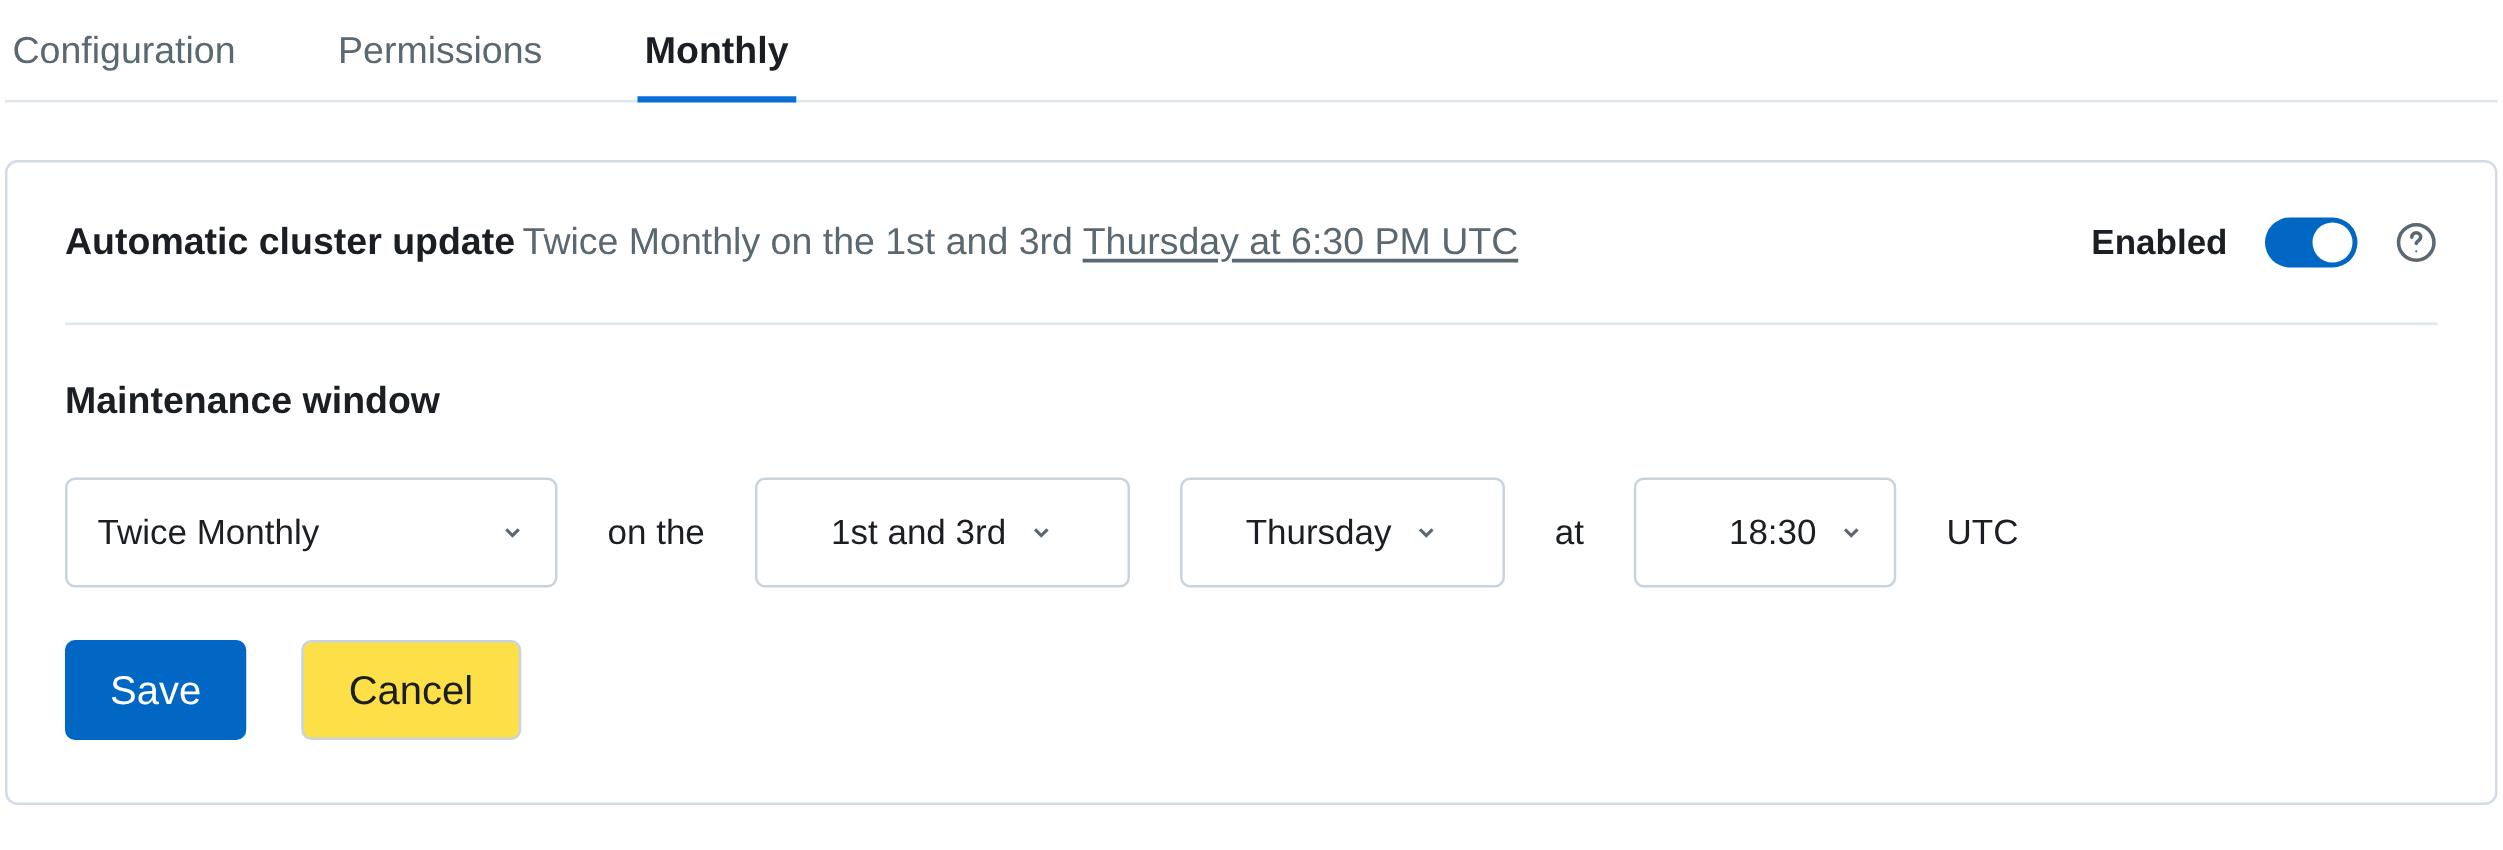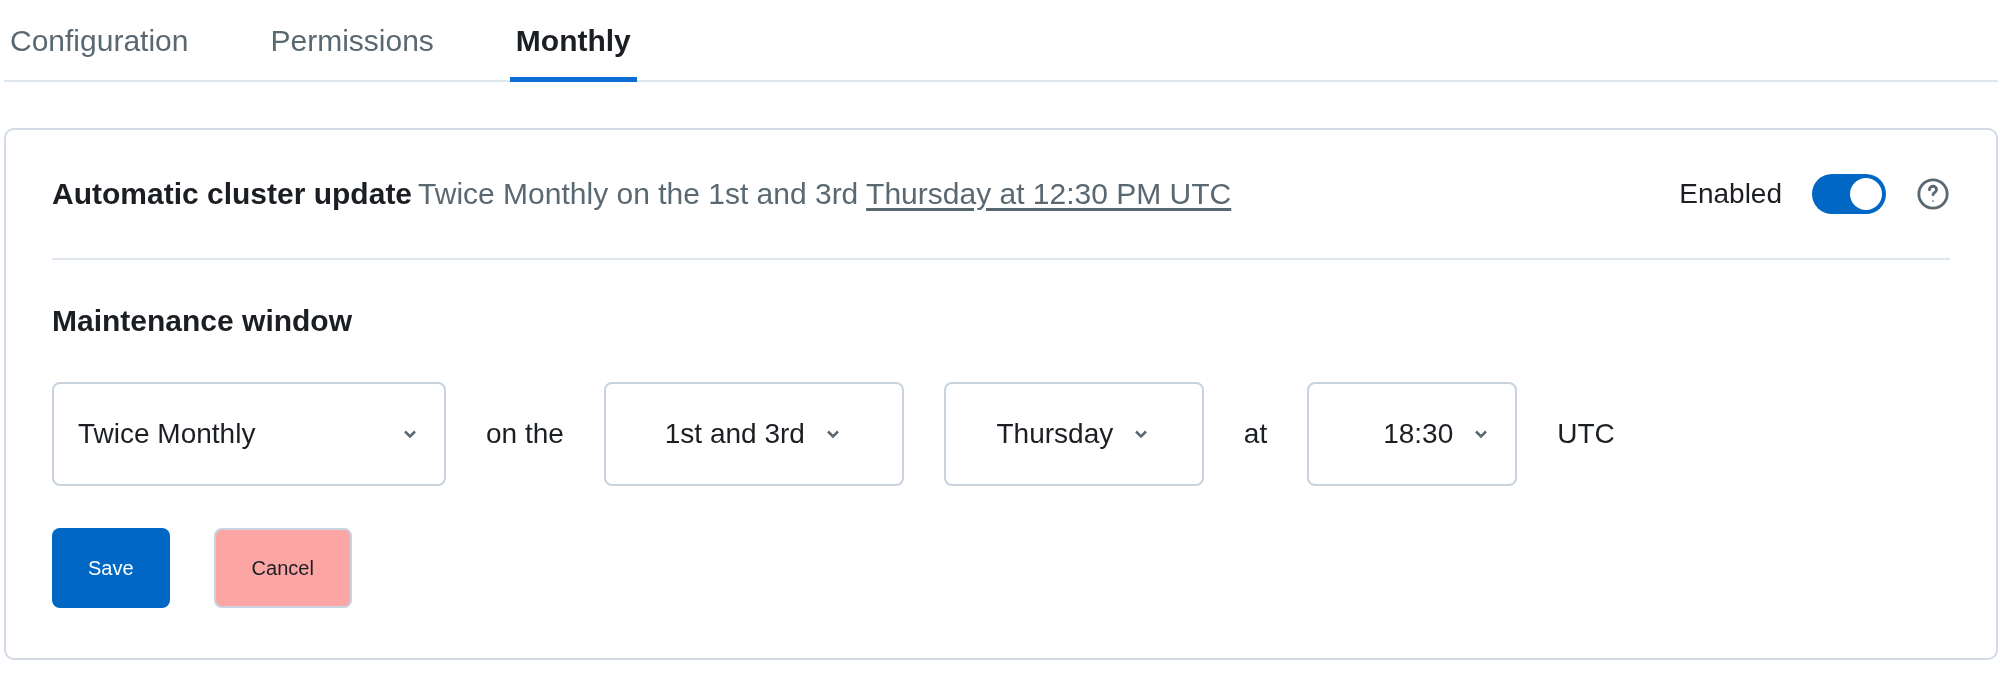"Thursday at 12:30 PM UTC" span.link { text: 12:30 -> 6:30 }
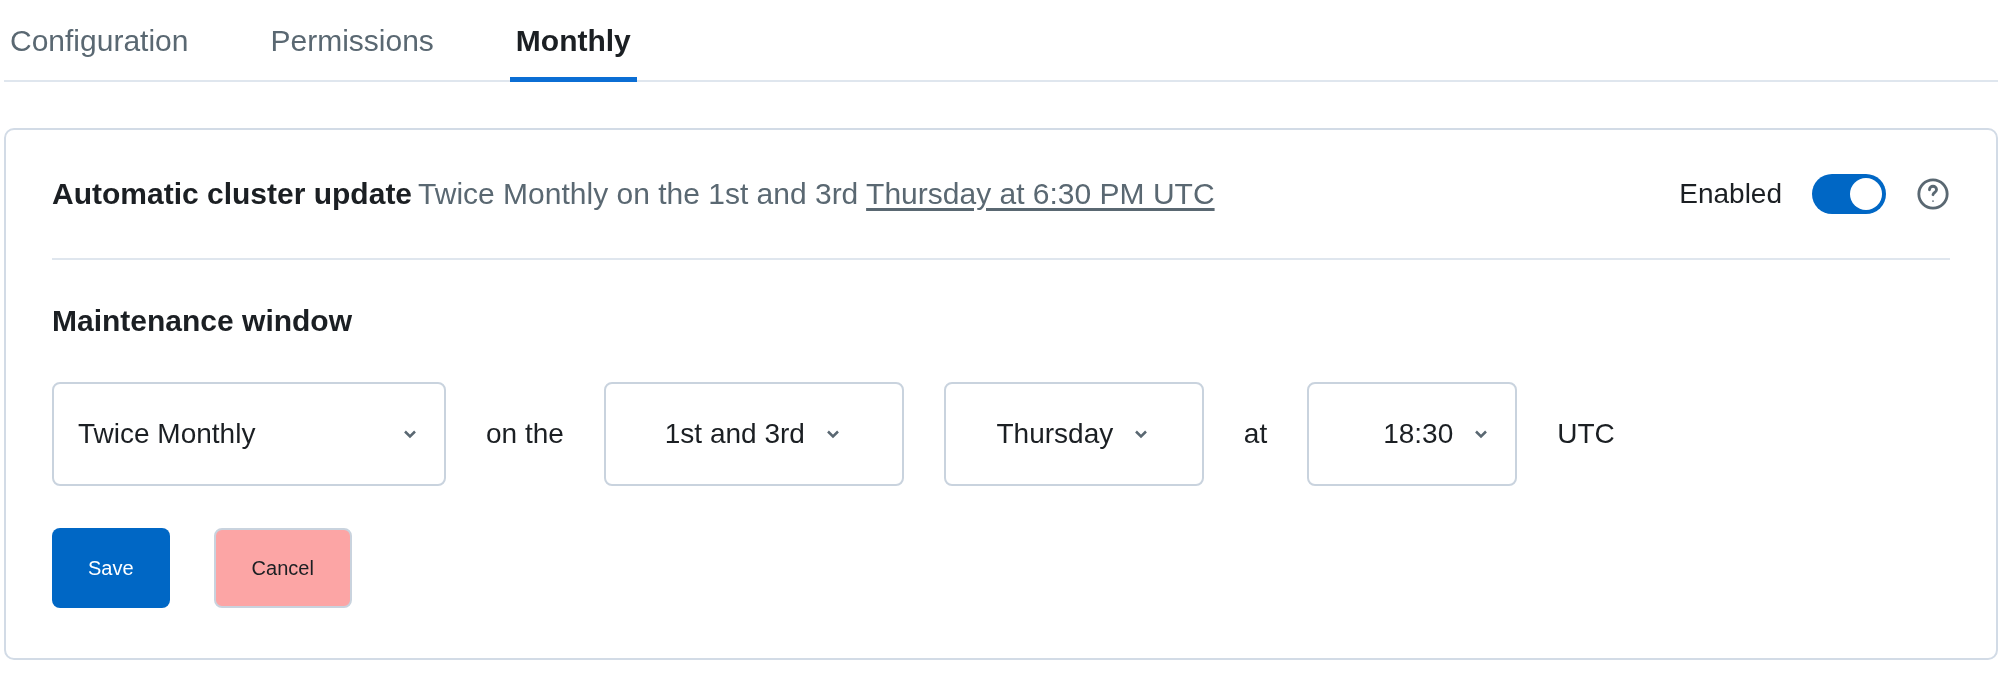"Enabled" .enabled-label { font-weight: 400 -> 700 }
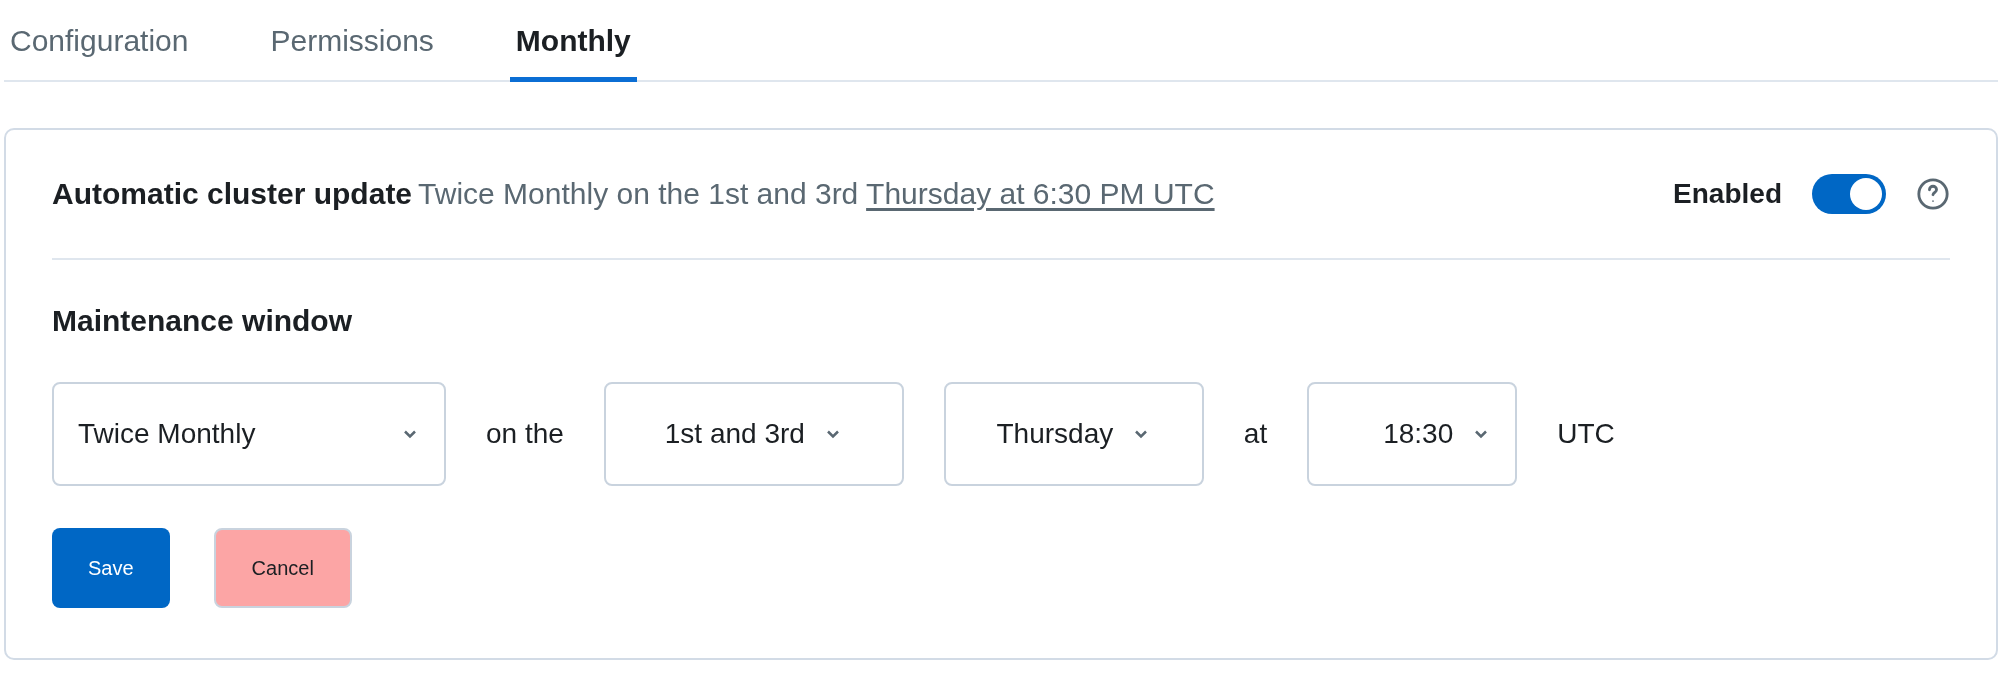"Twice Monthly" .sel { height: 104px -> 88px }
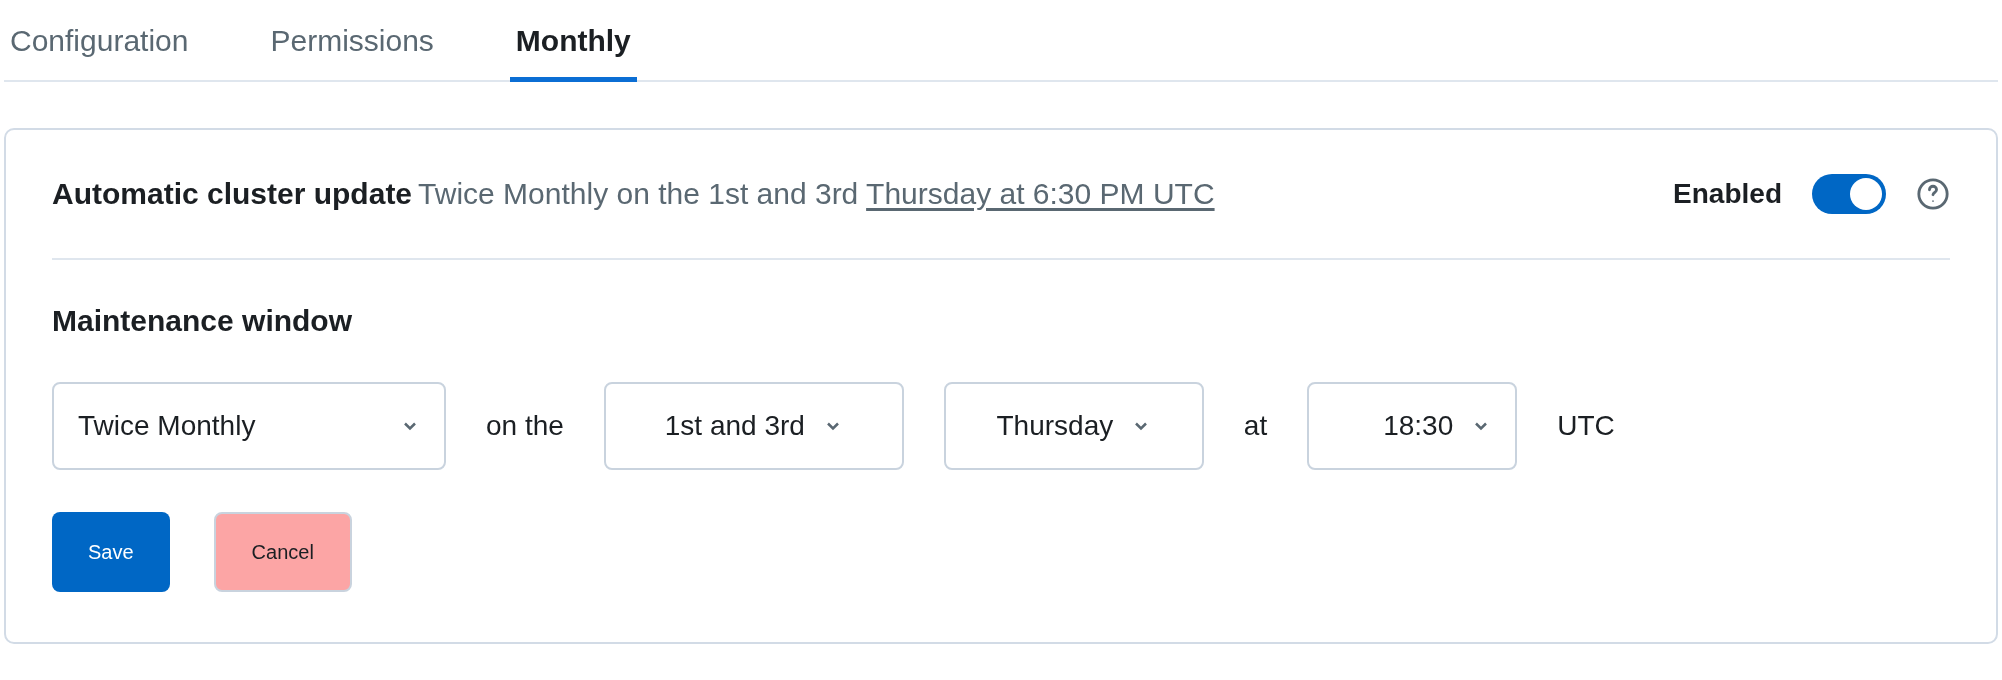"Save" .btn { font-size: 20px -> 32px }
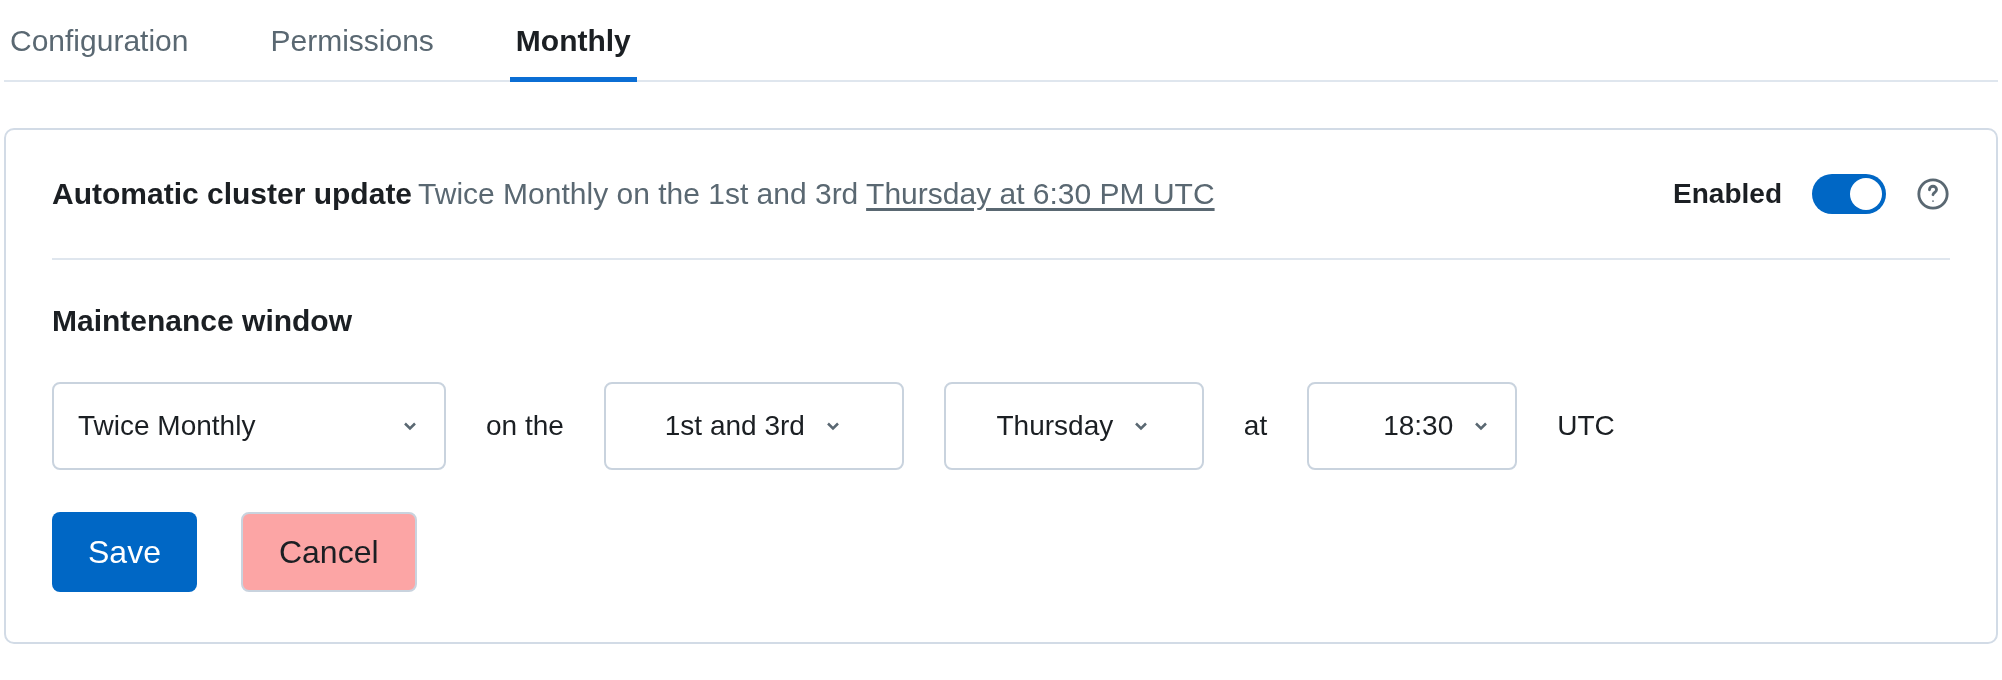"Cancel" .btn.secondary { background: #fca5a5 -> #fde047 }
